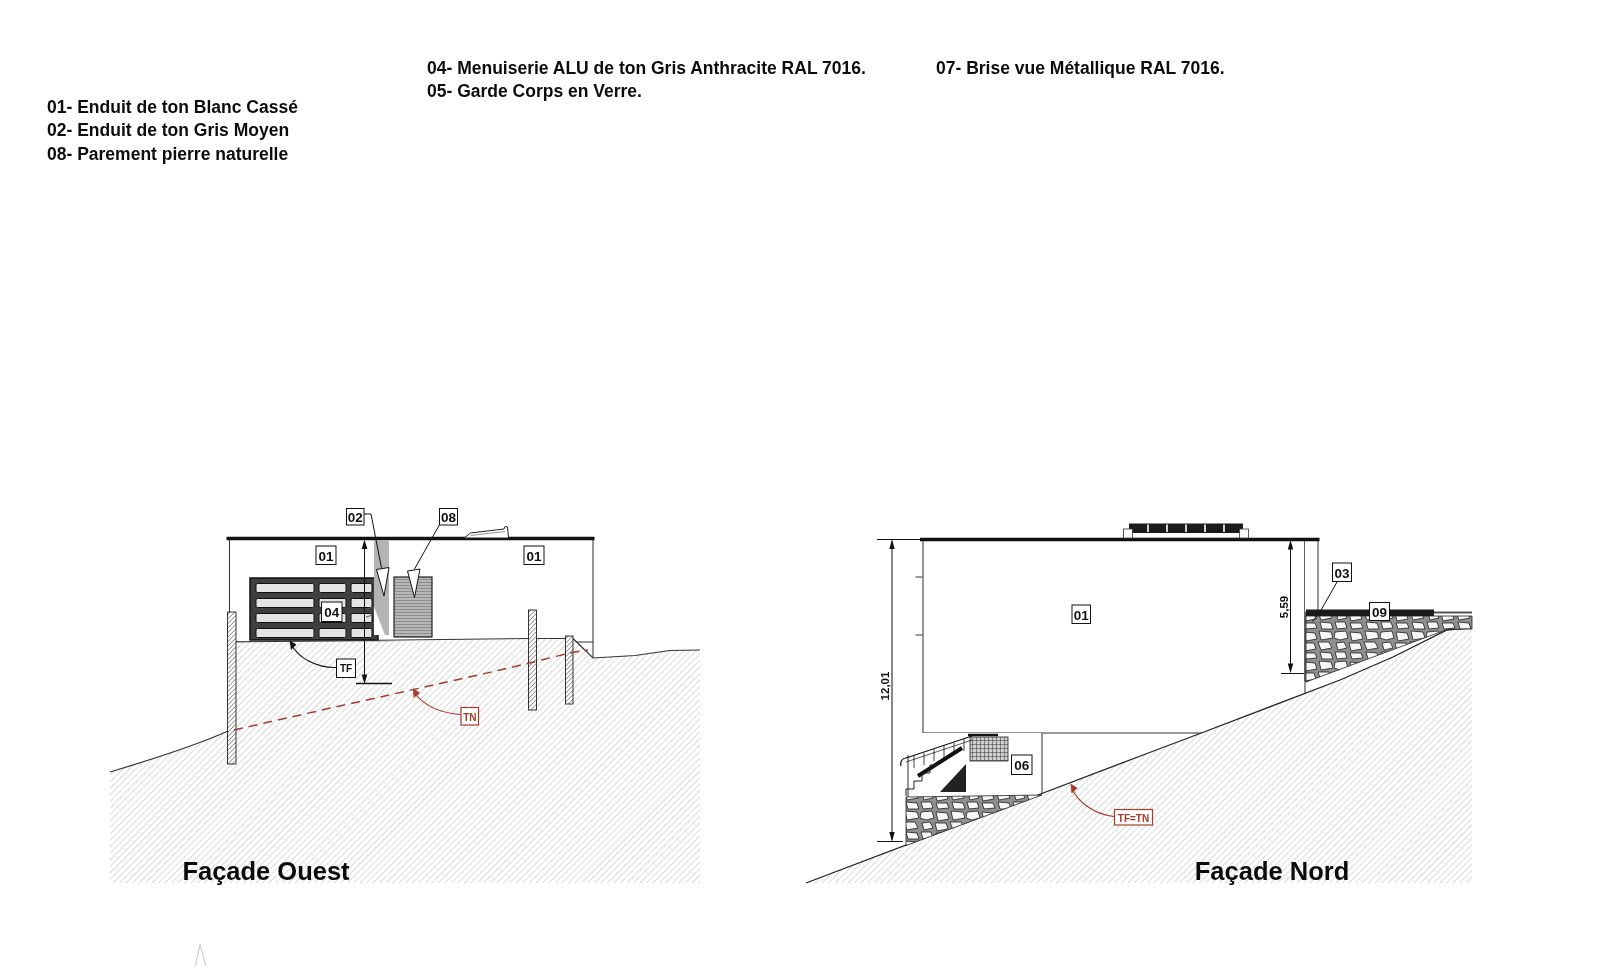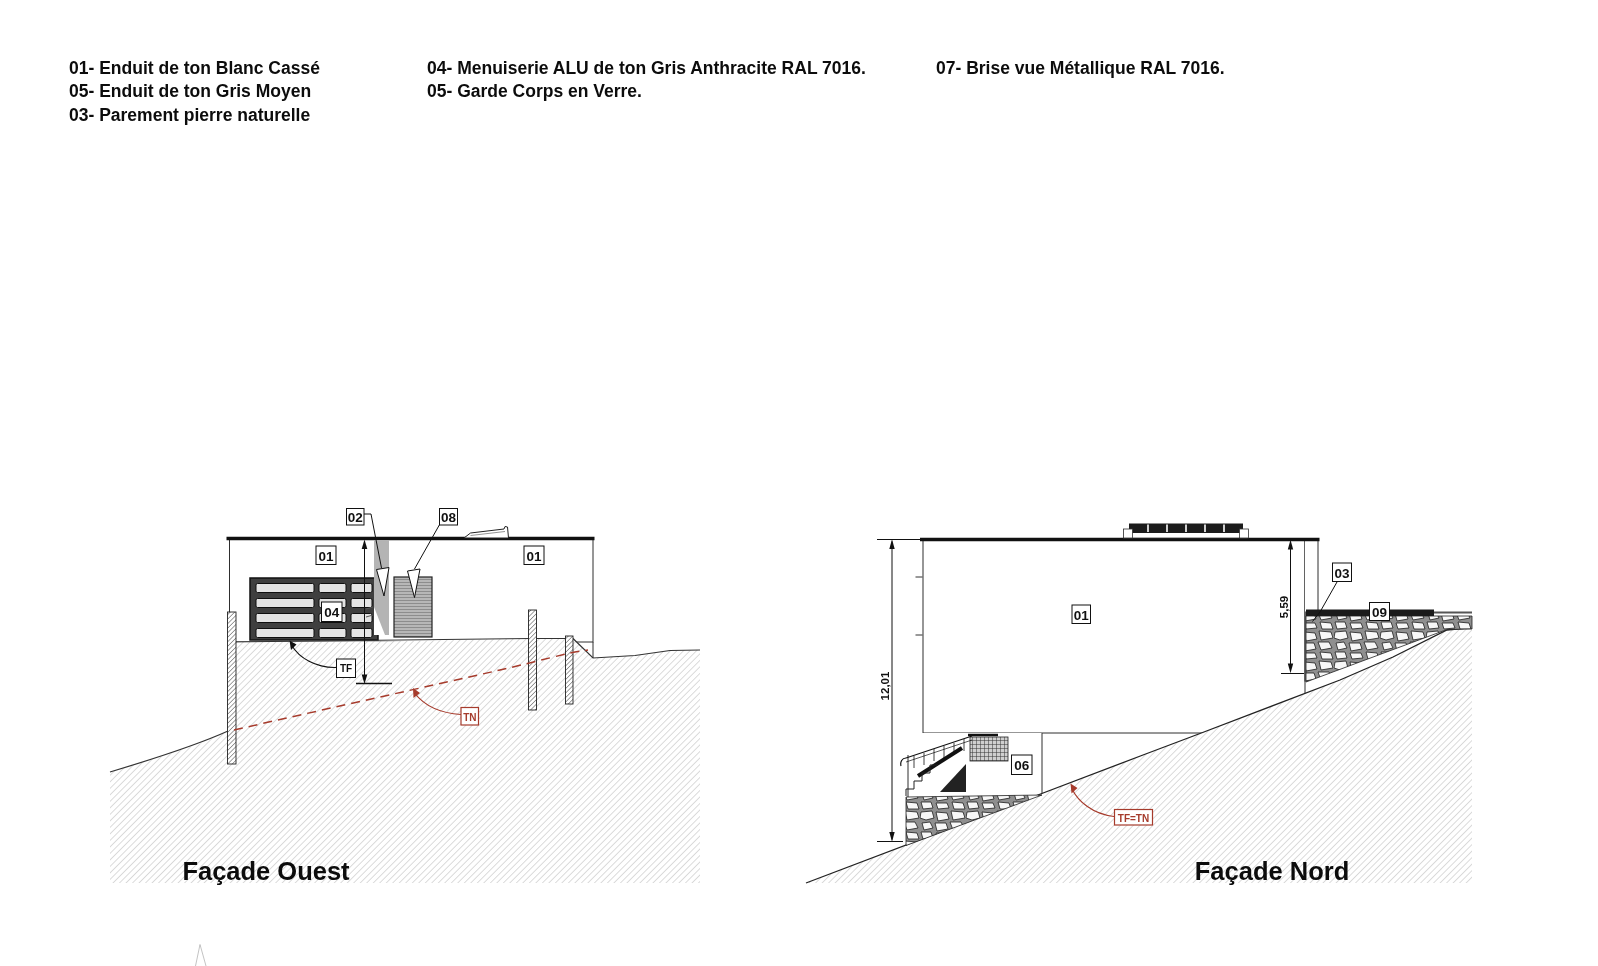"01- Enduit de ton Blanc" .legend-col.c1 { left: 69px -> 47px; margin-top: none -> 39px }
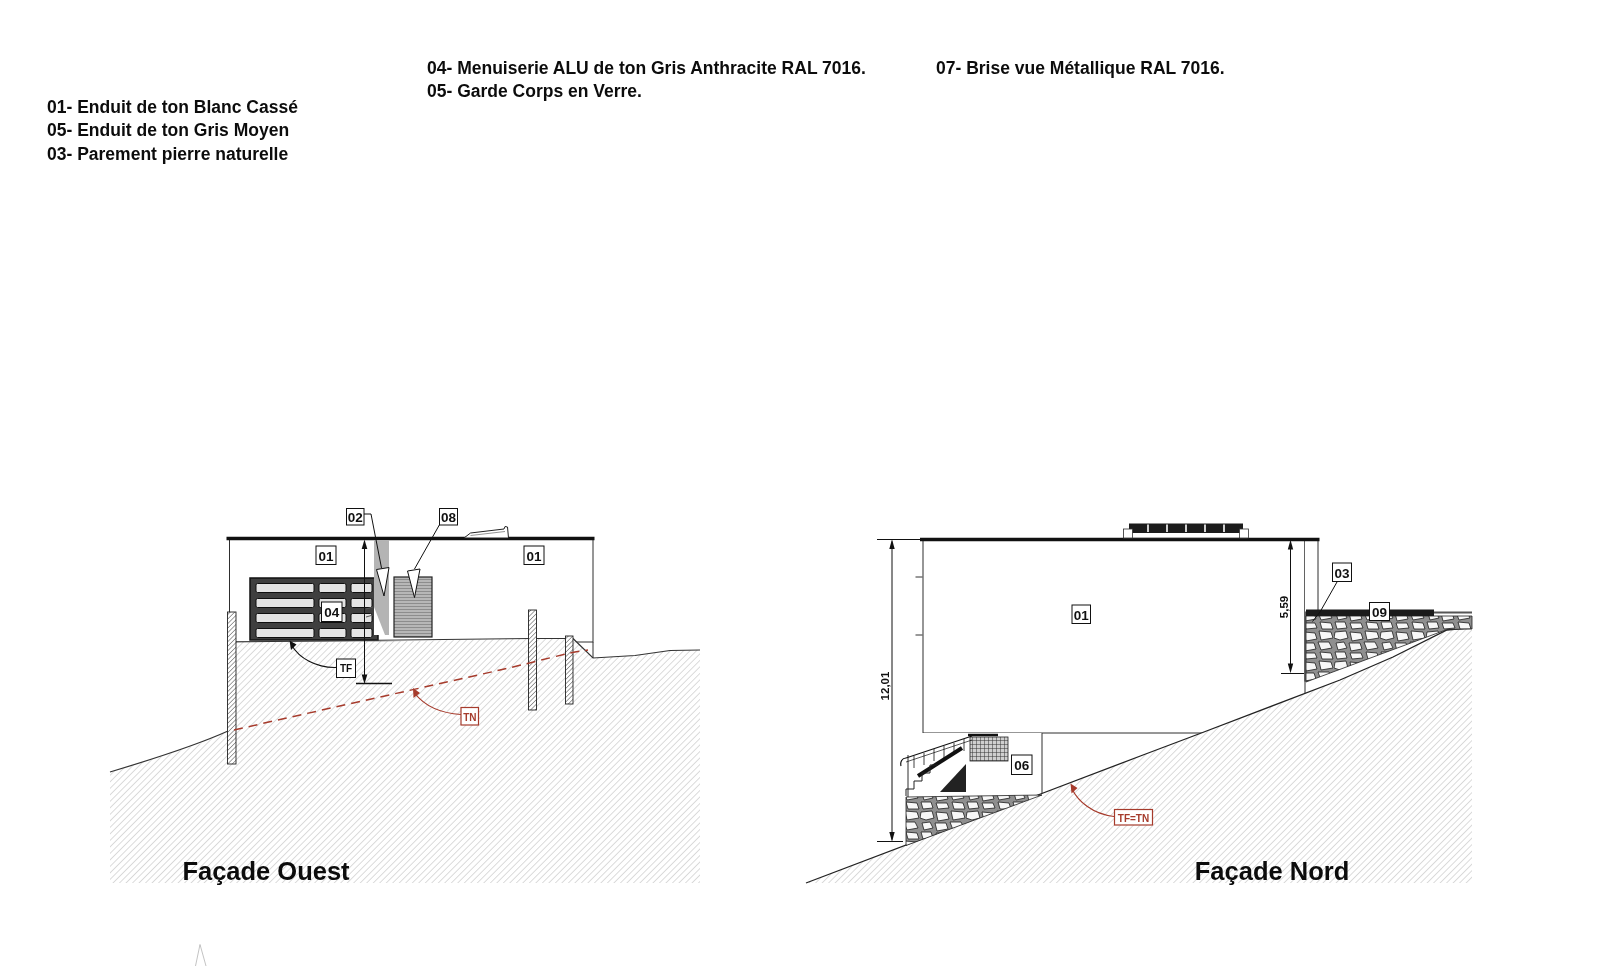"05- Enduit de ton Gris" div { text: 05- -> 02- }
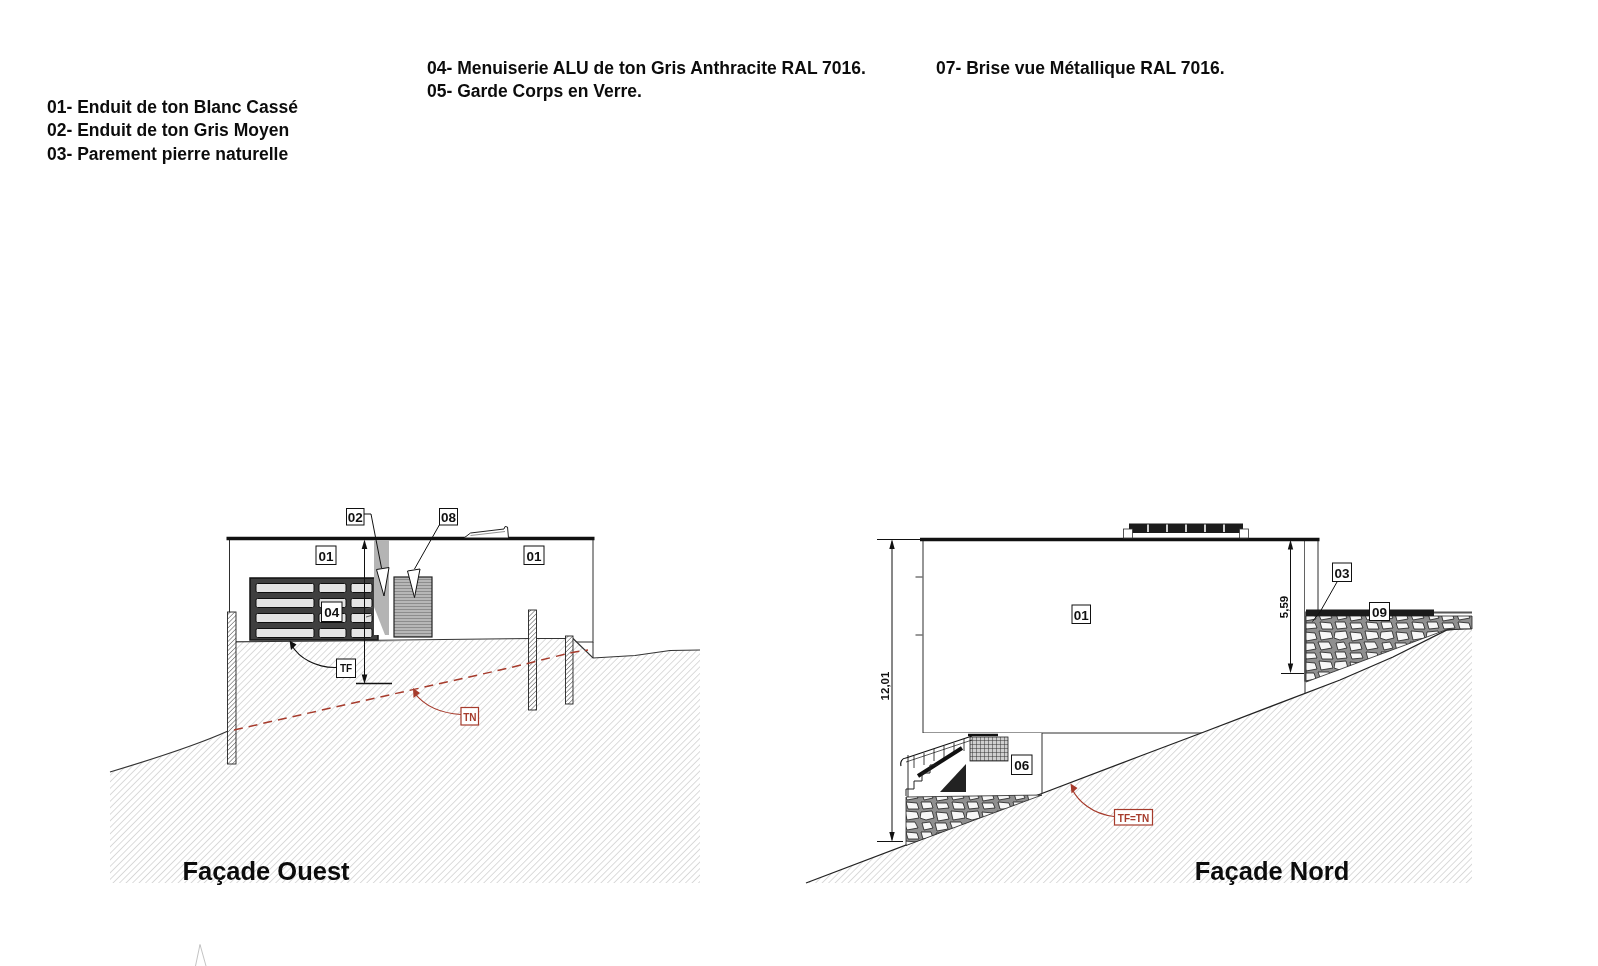"03- Parement pierre naturelle" div { text: 03- -> 08- }
